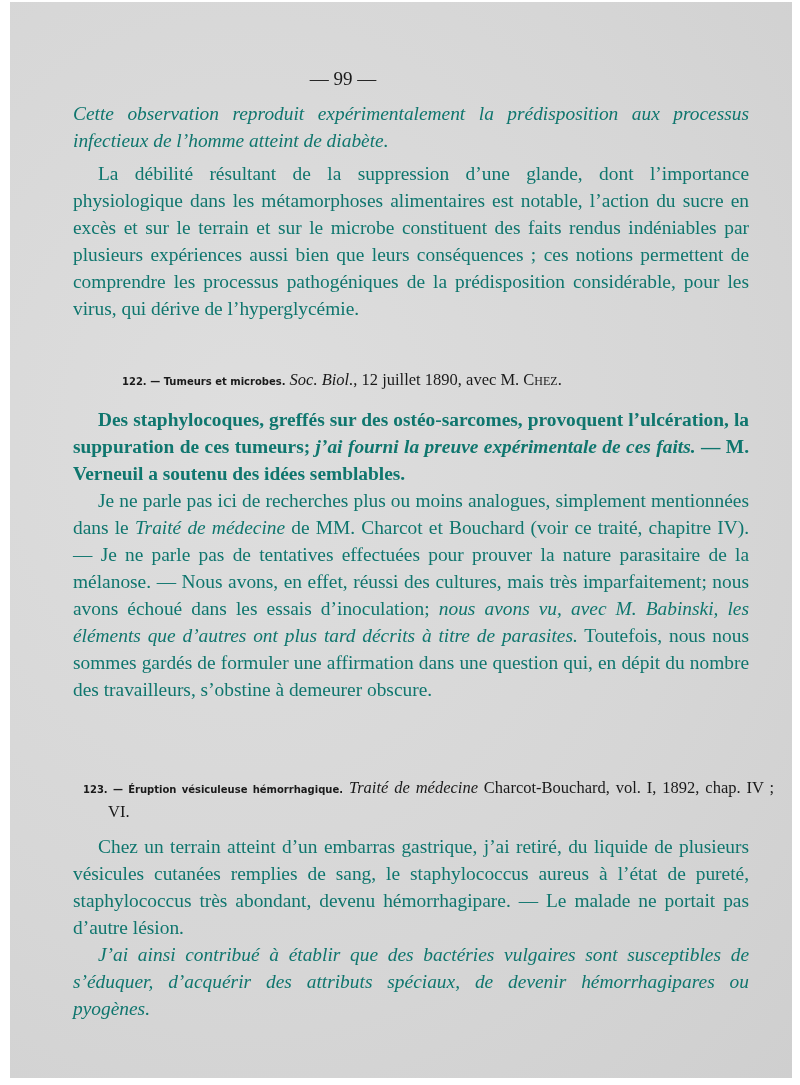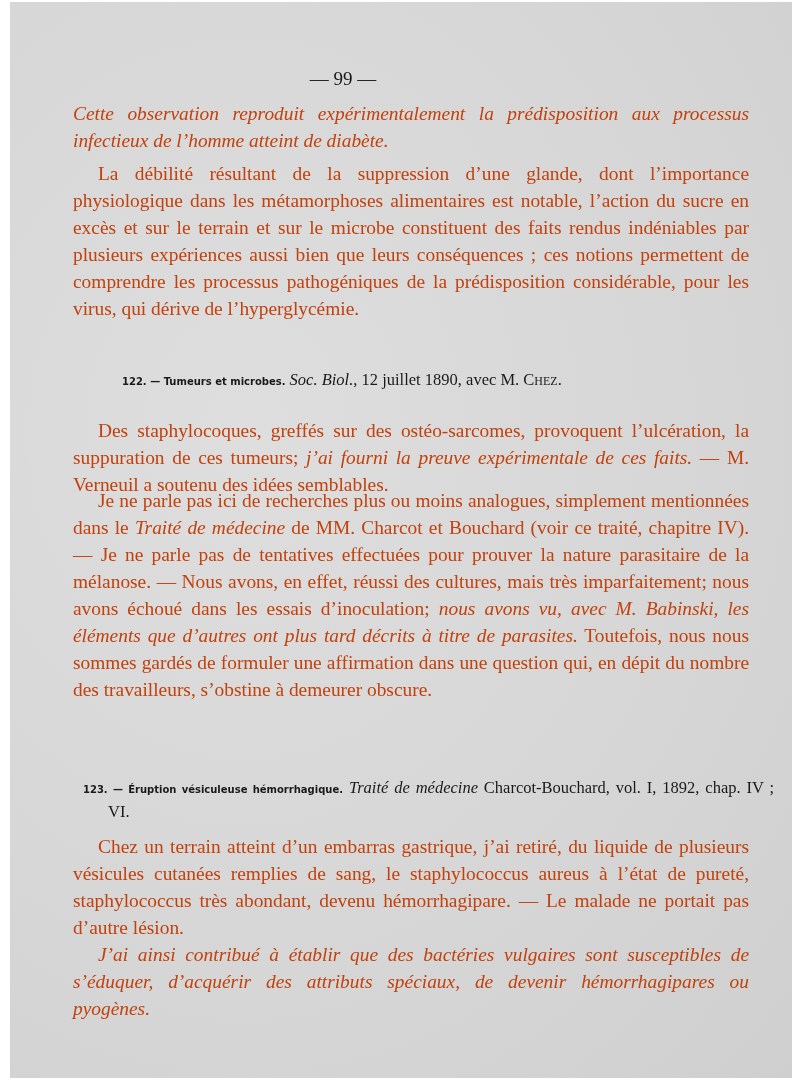"Cette observation reproduit" .text { color: #c2410c -> #0f766e }
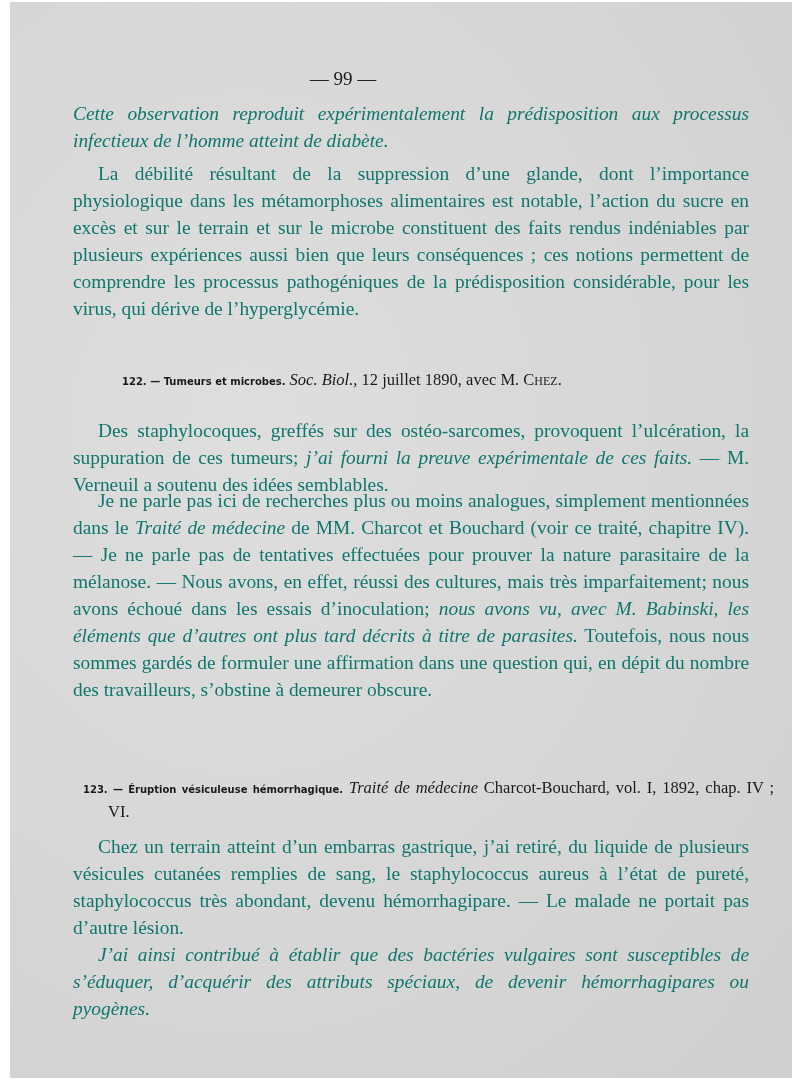"Des staphylocoques, greffés sur des" div.text { font-weight: none -> bold; top: 417px -> 406px }
